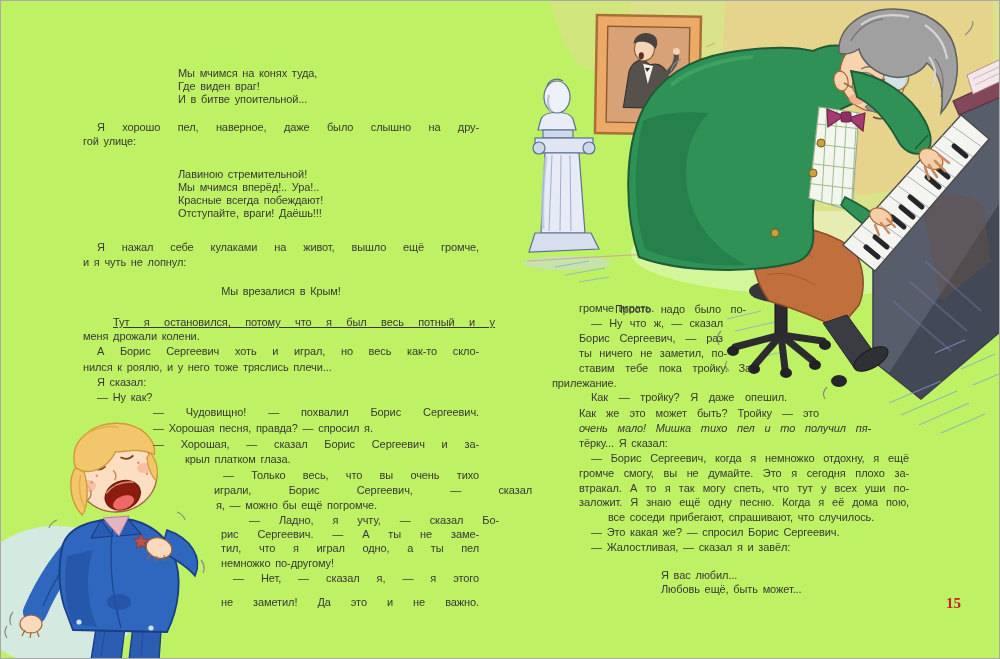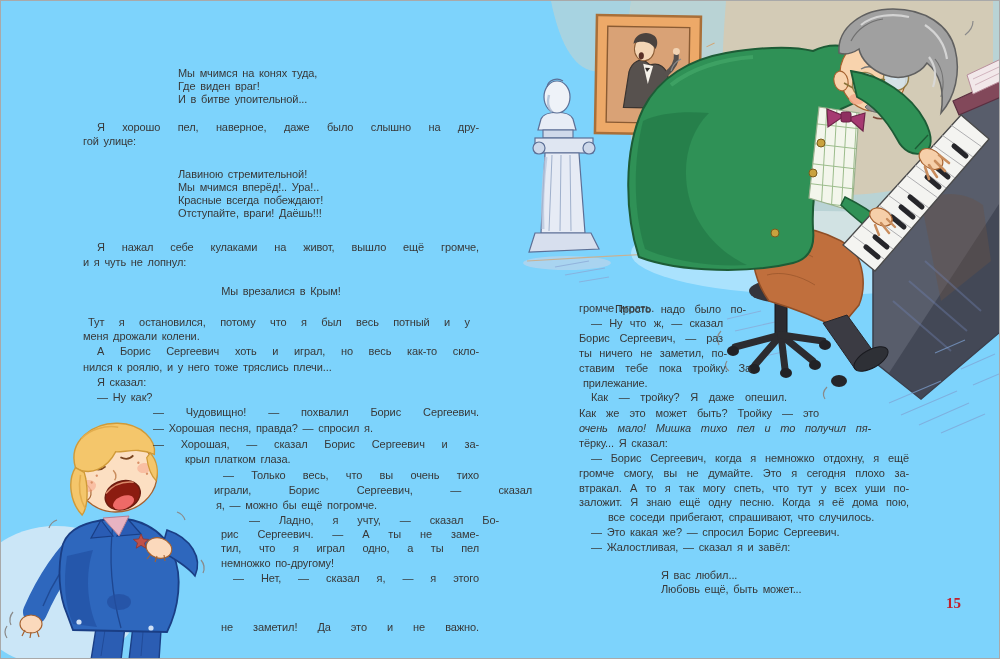"Мы мчимся на конях туда," .spread { background: #7dd3fc -> #bef264 }
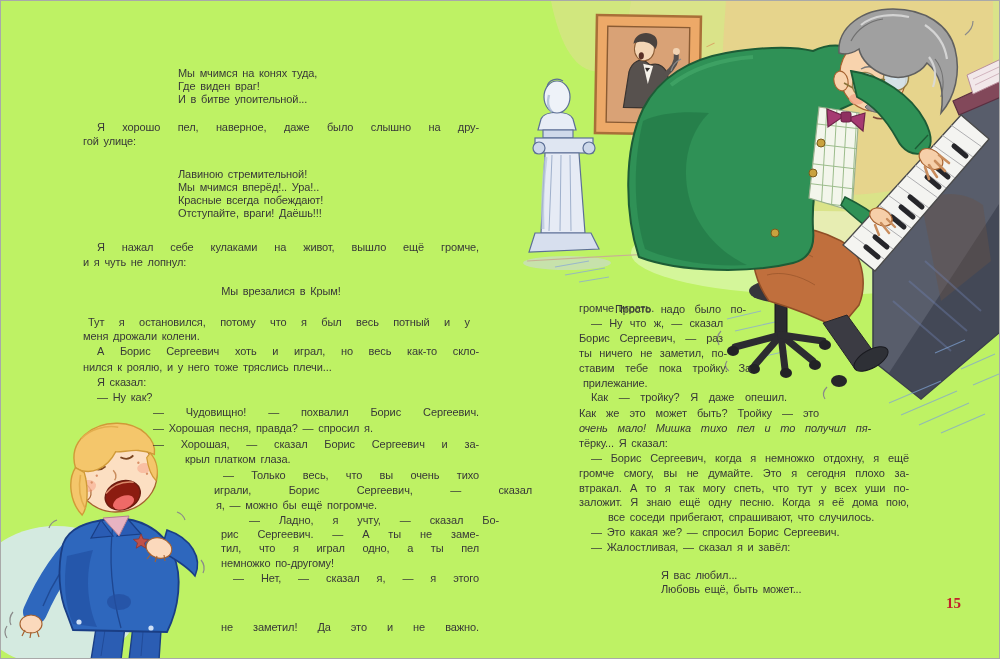"Тут я остановился, потому что" div.tline { left: 87px -> 112px; text-decoration: none -> underline }
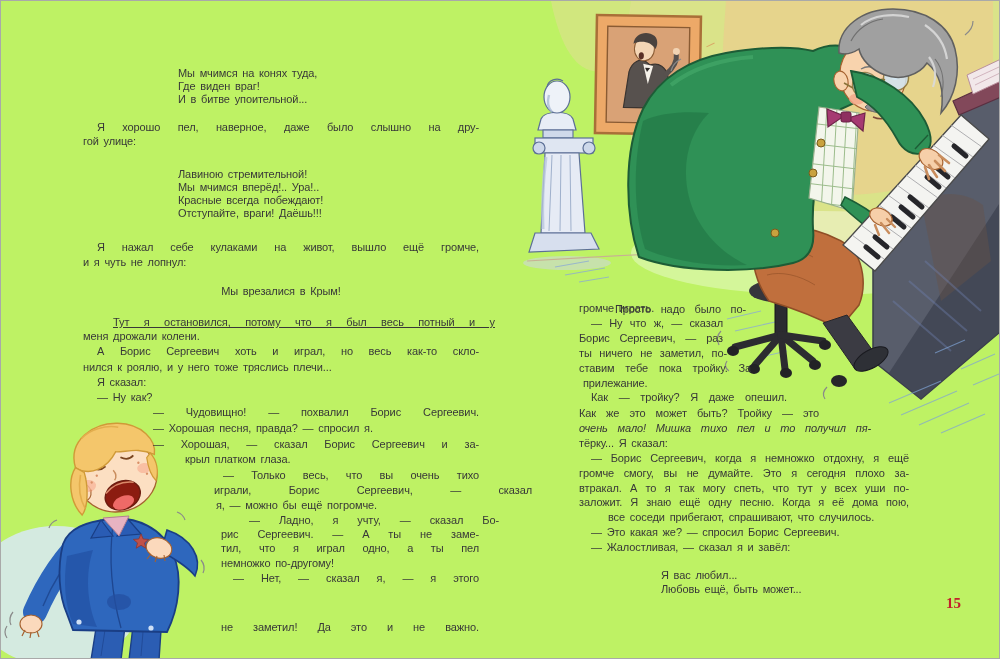"прилежание." div.tline { left: 582px -> 551px }
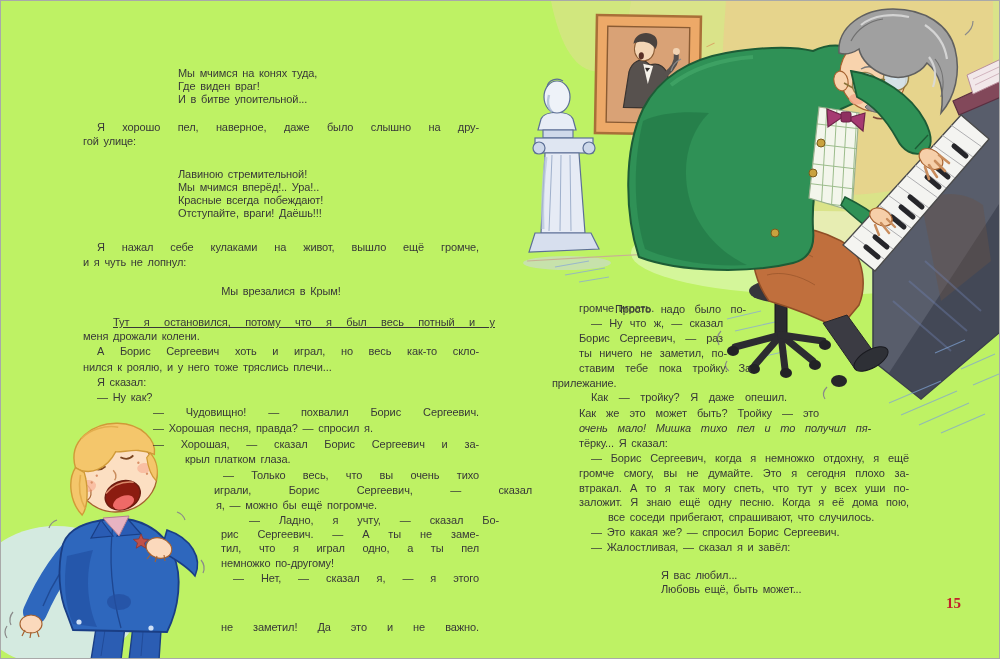"не заметил! Да это и" div.tline { top: 620px -> 595px }
